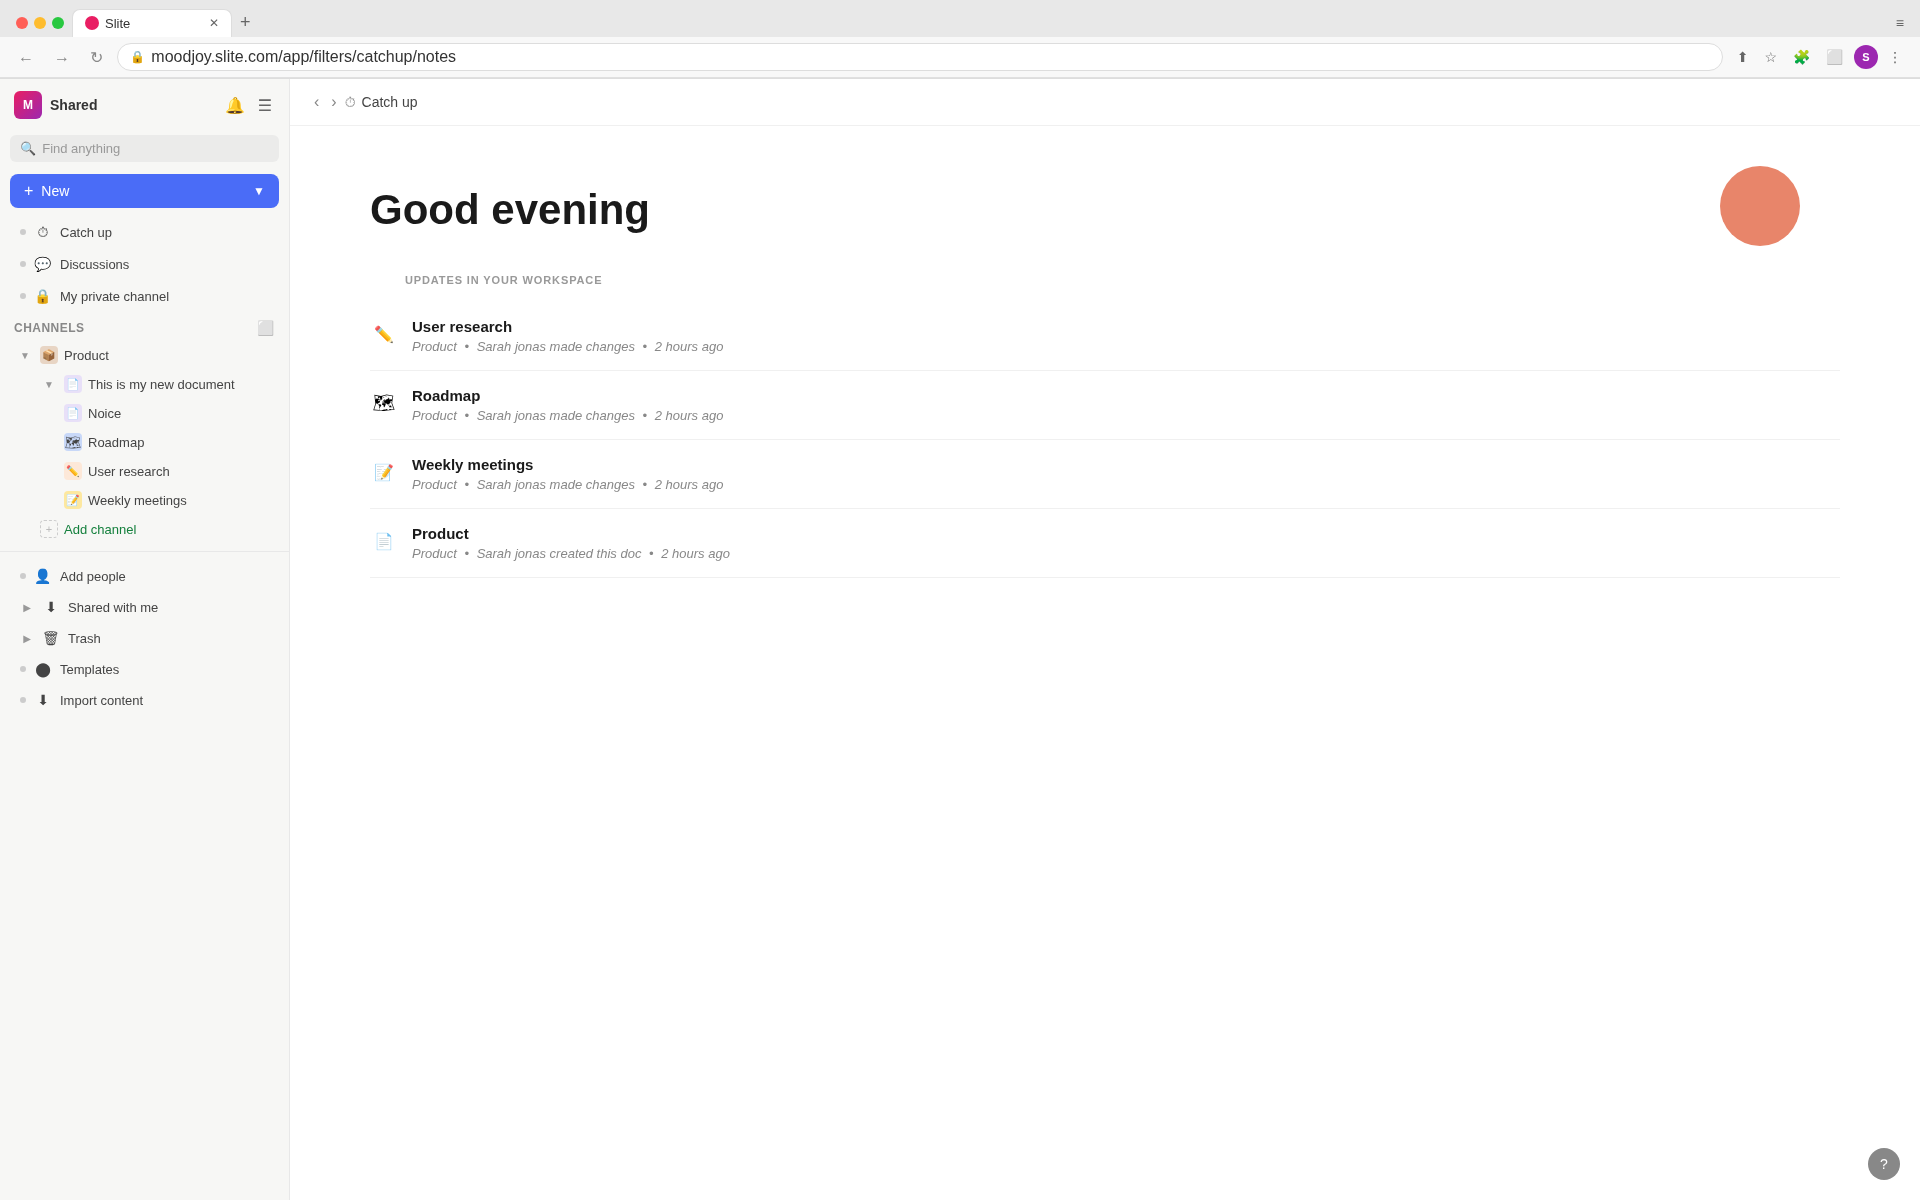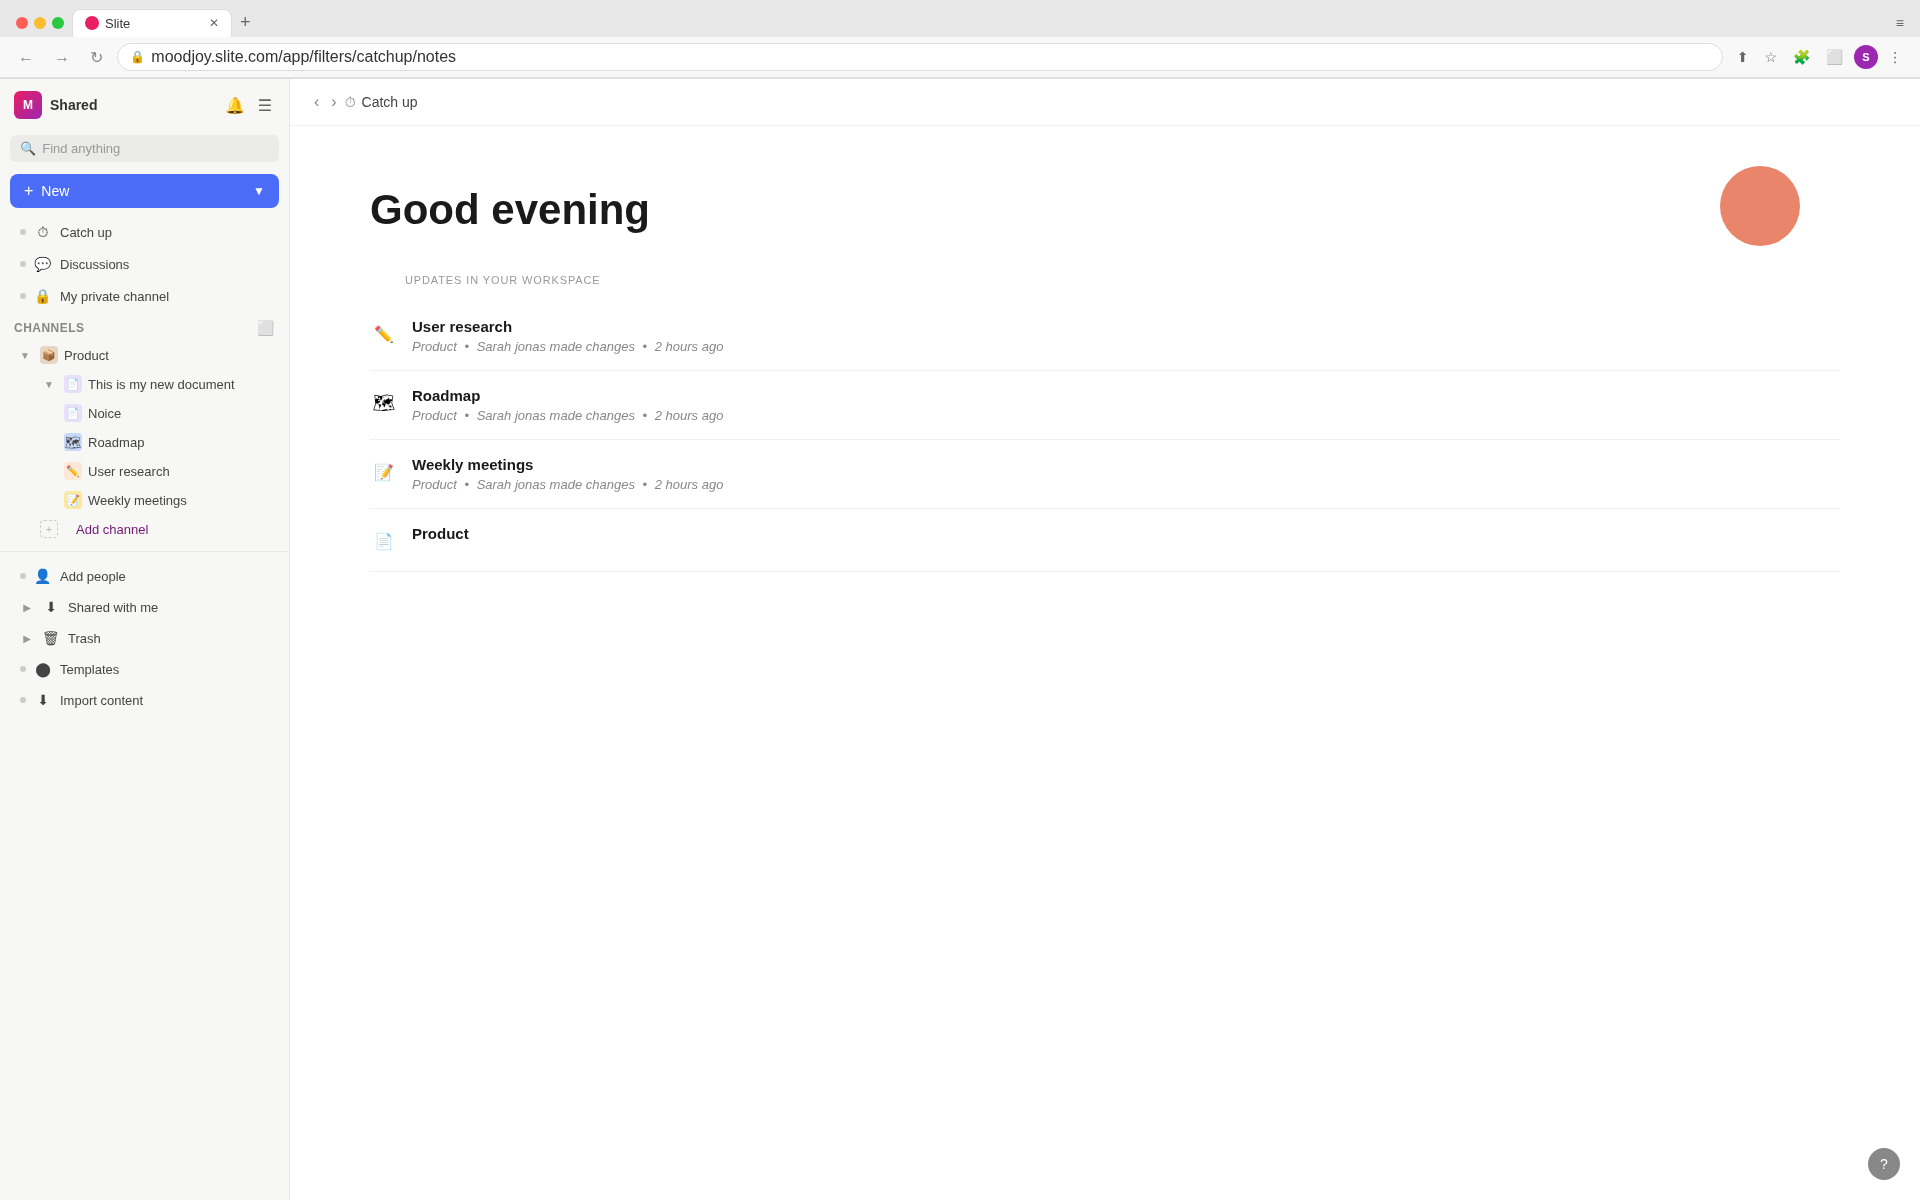"UPDATES IN YOUR WORKSPACE" .updates-label { font-weight: 400 -> 700 }
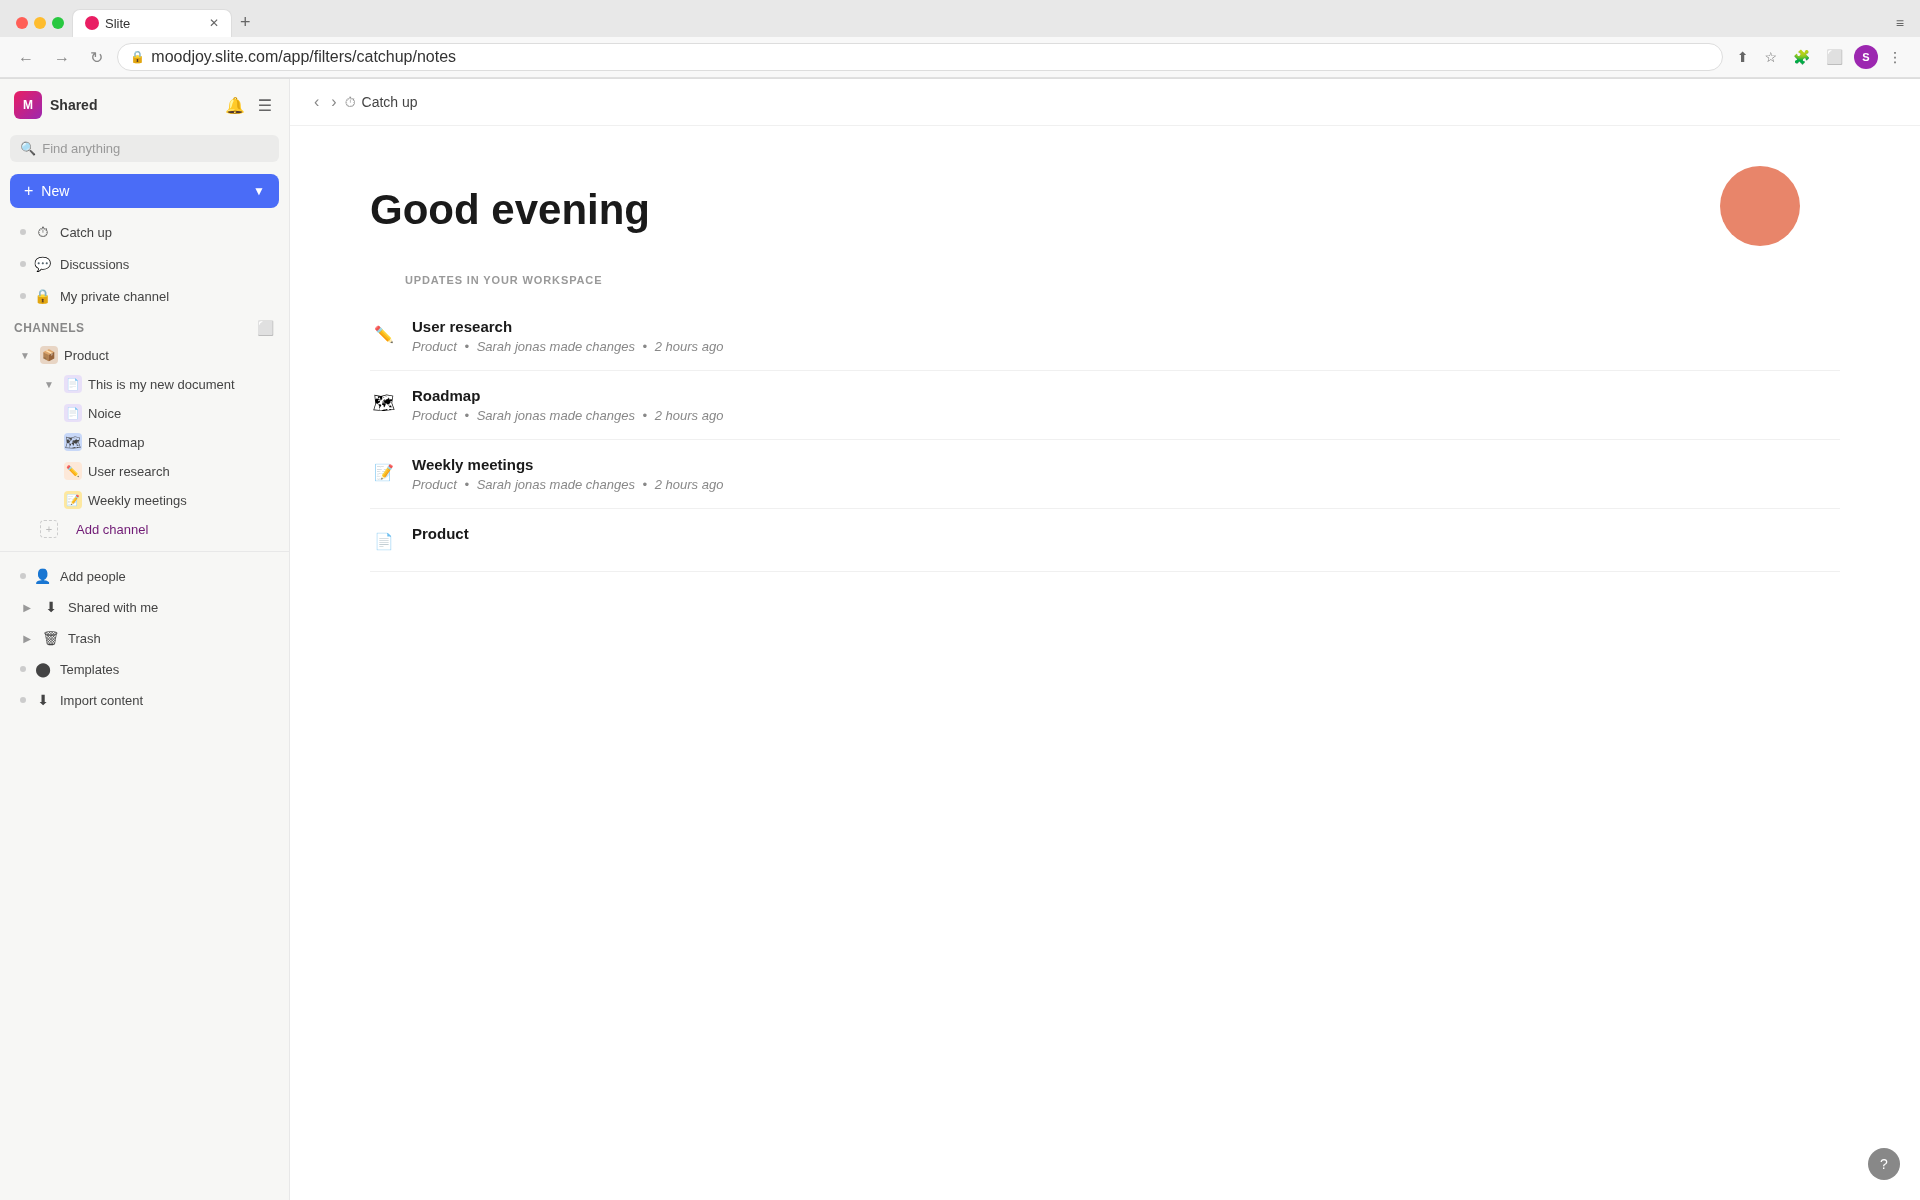"Add channel" span.channel-label { color: #701a75 -> #15803d; margin-left: 12px -> none }
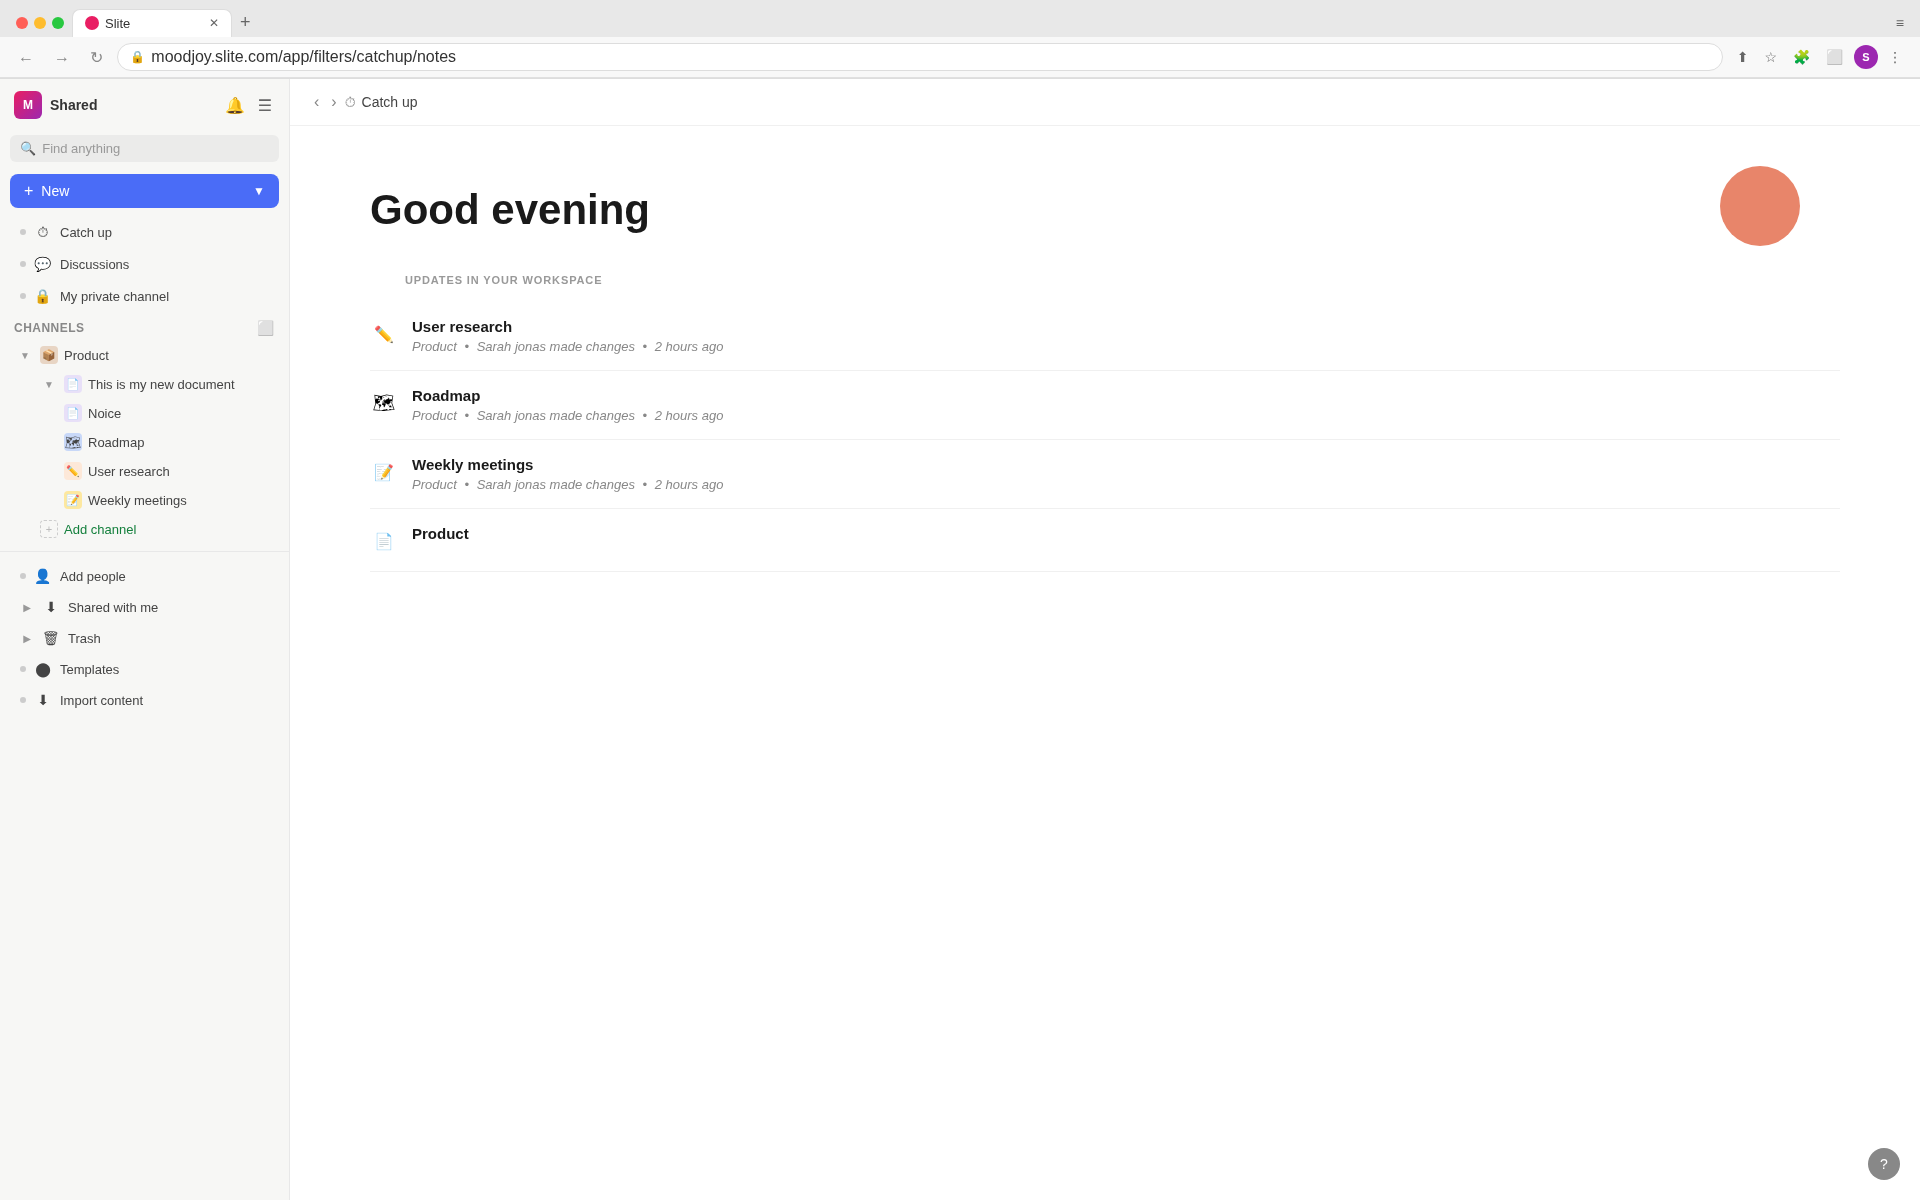"Product • Sarah jonas created" div.update-meta { html: none -> <div> <span>Product</span> <span>•</span> <span>Sarah jonas created this doc</span> <span>•</span> <span>2 hours ago</span> </div> }
